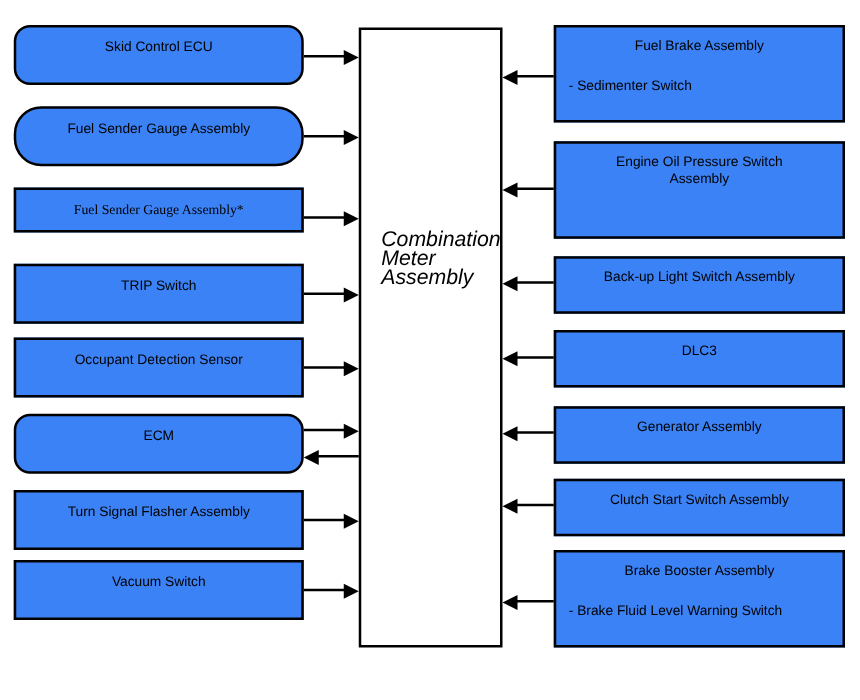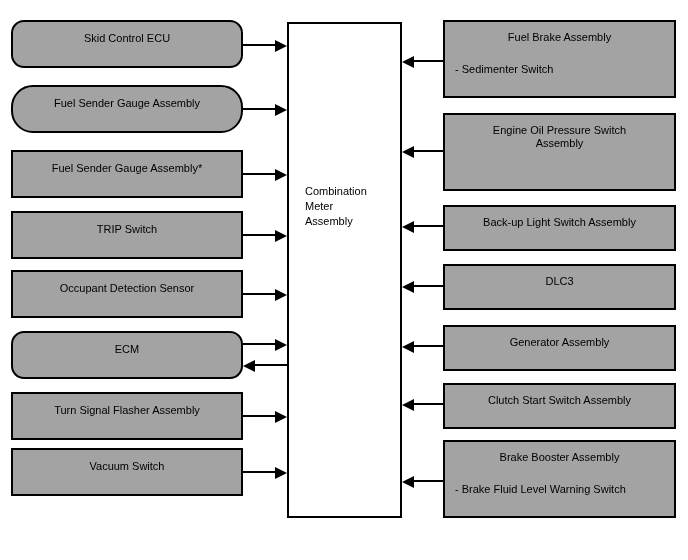"Skid Control ECU" .node { background: #a3a3a3 -> #3b82f6 }
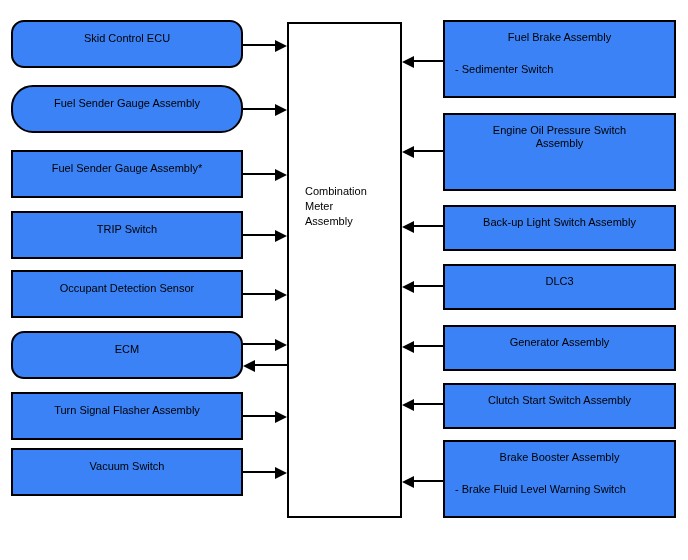"Fuel Sender Gauge Assembly*" div.node { font-family: none -> Liberation Serif, serif; height: 48px -> 36px }
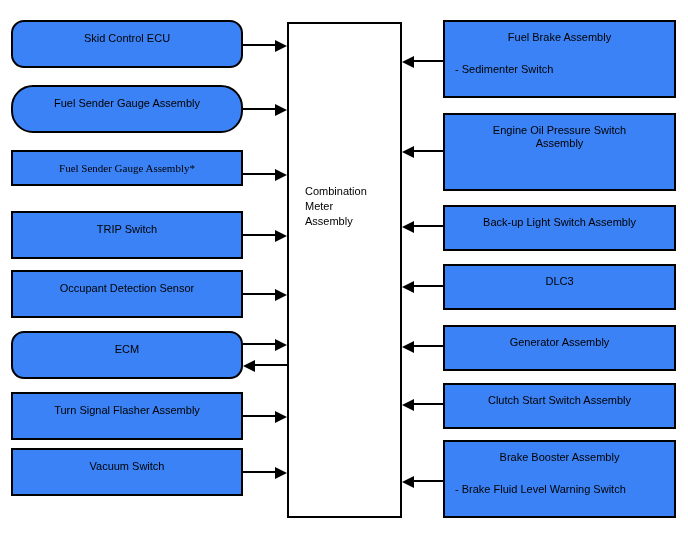"Combination" #center-node .center-label { font-size: 11px -> 17px; font-style: none -> italic }
